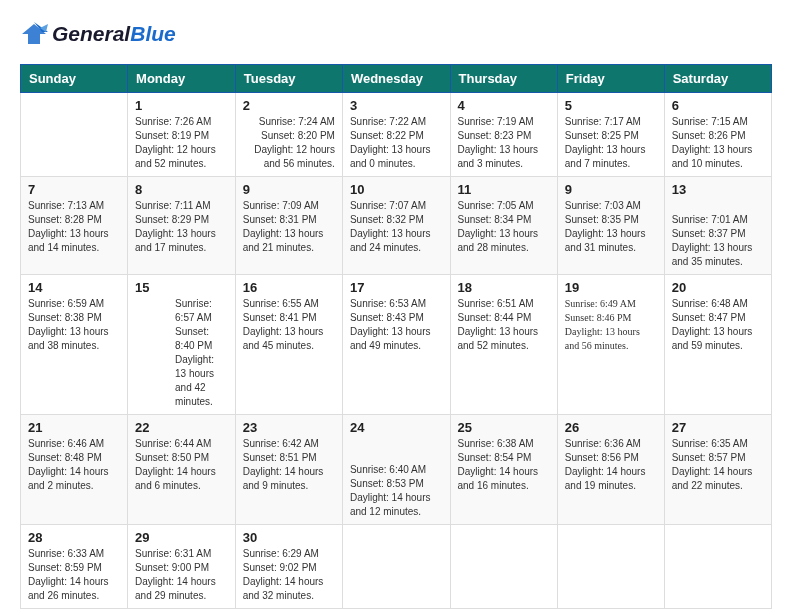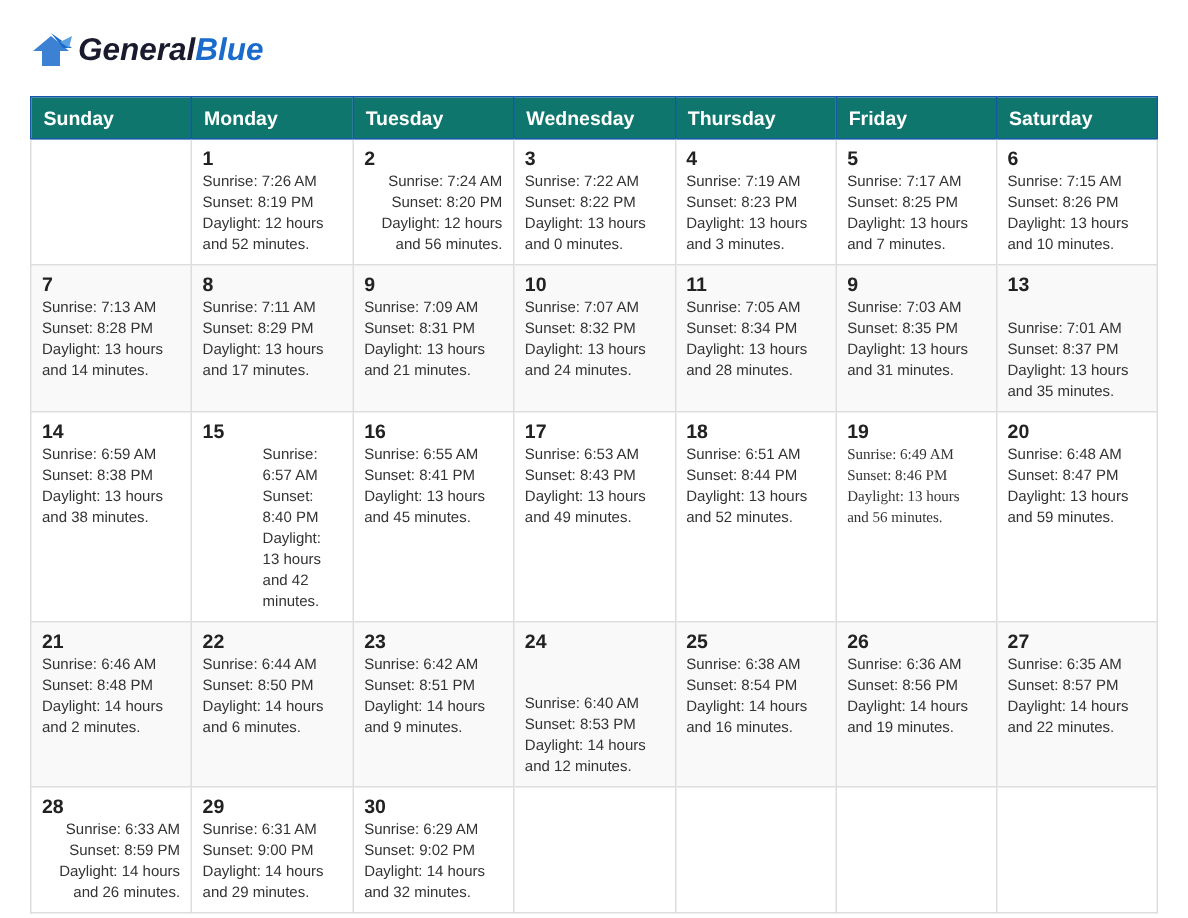"Sunrise: 6:33 AM" div.cell-text { text-align: right -> none }
